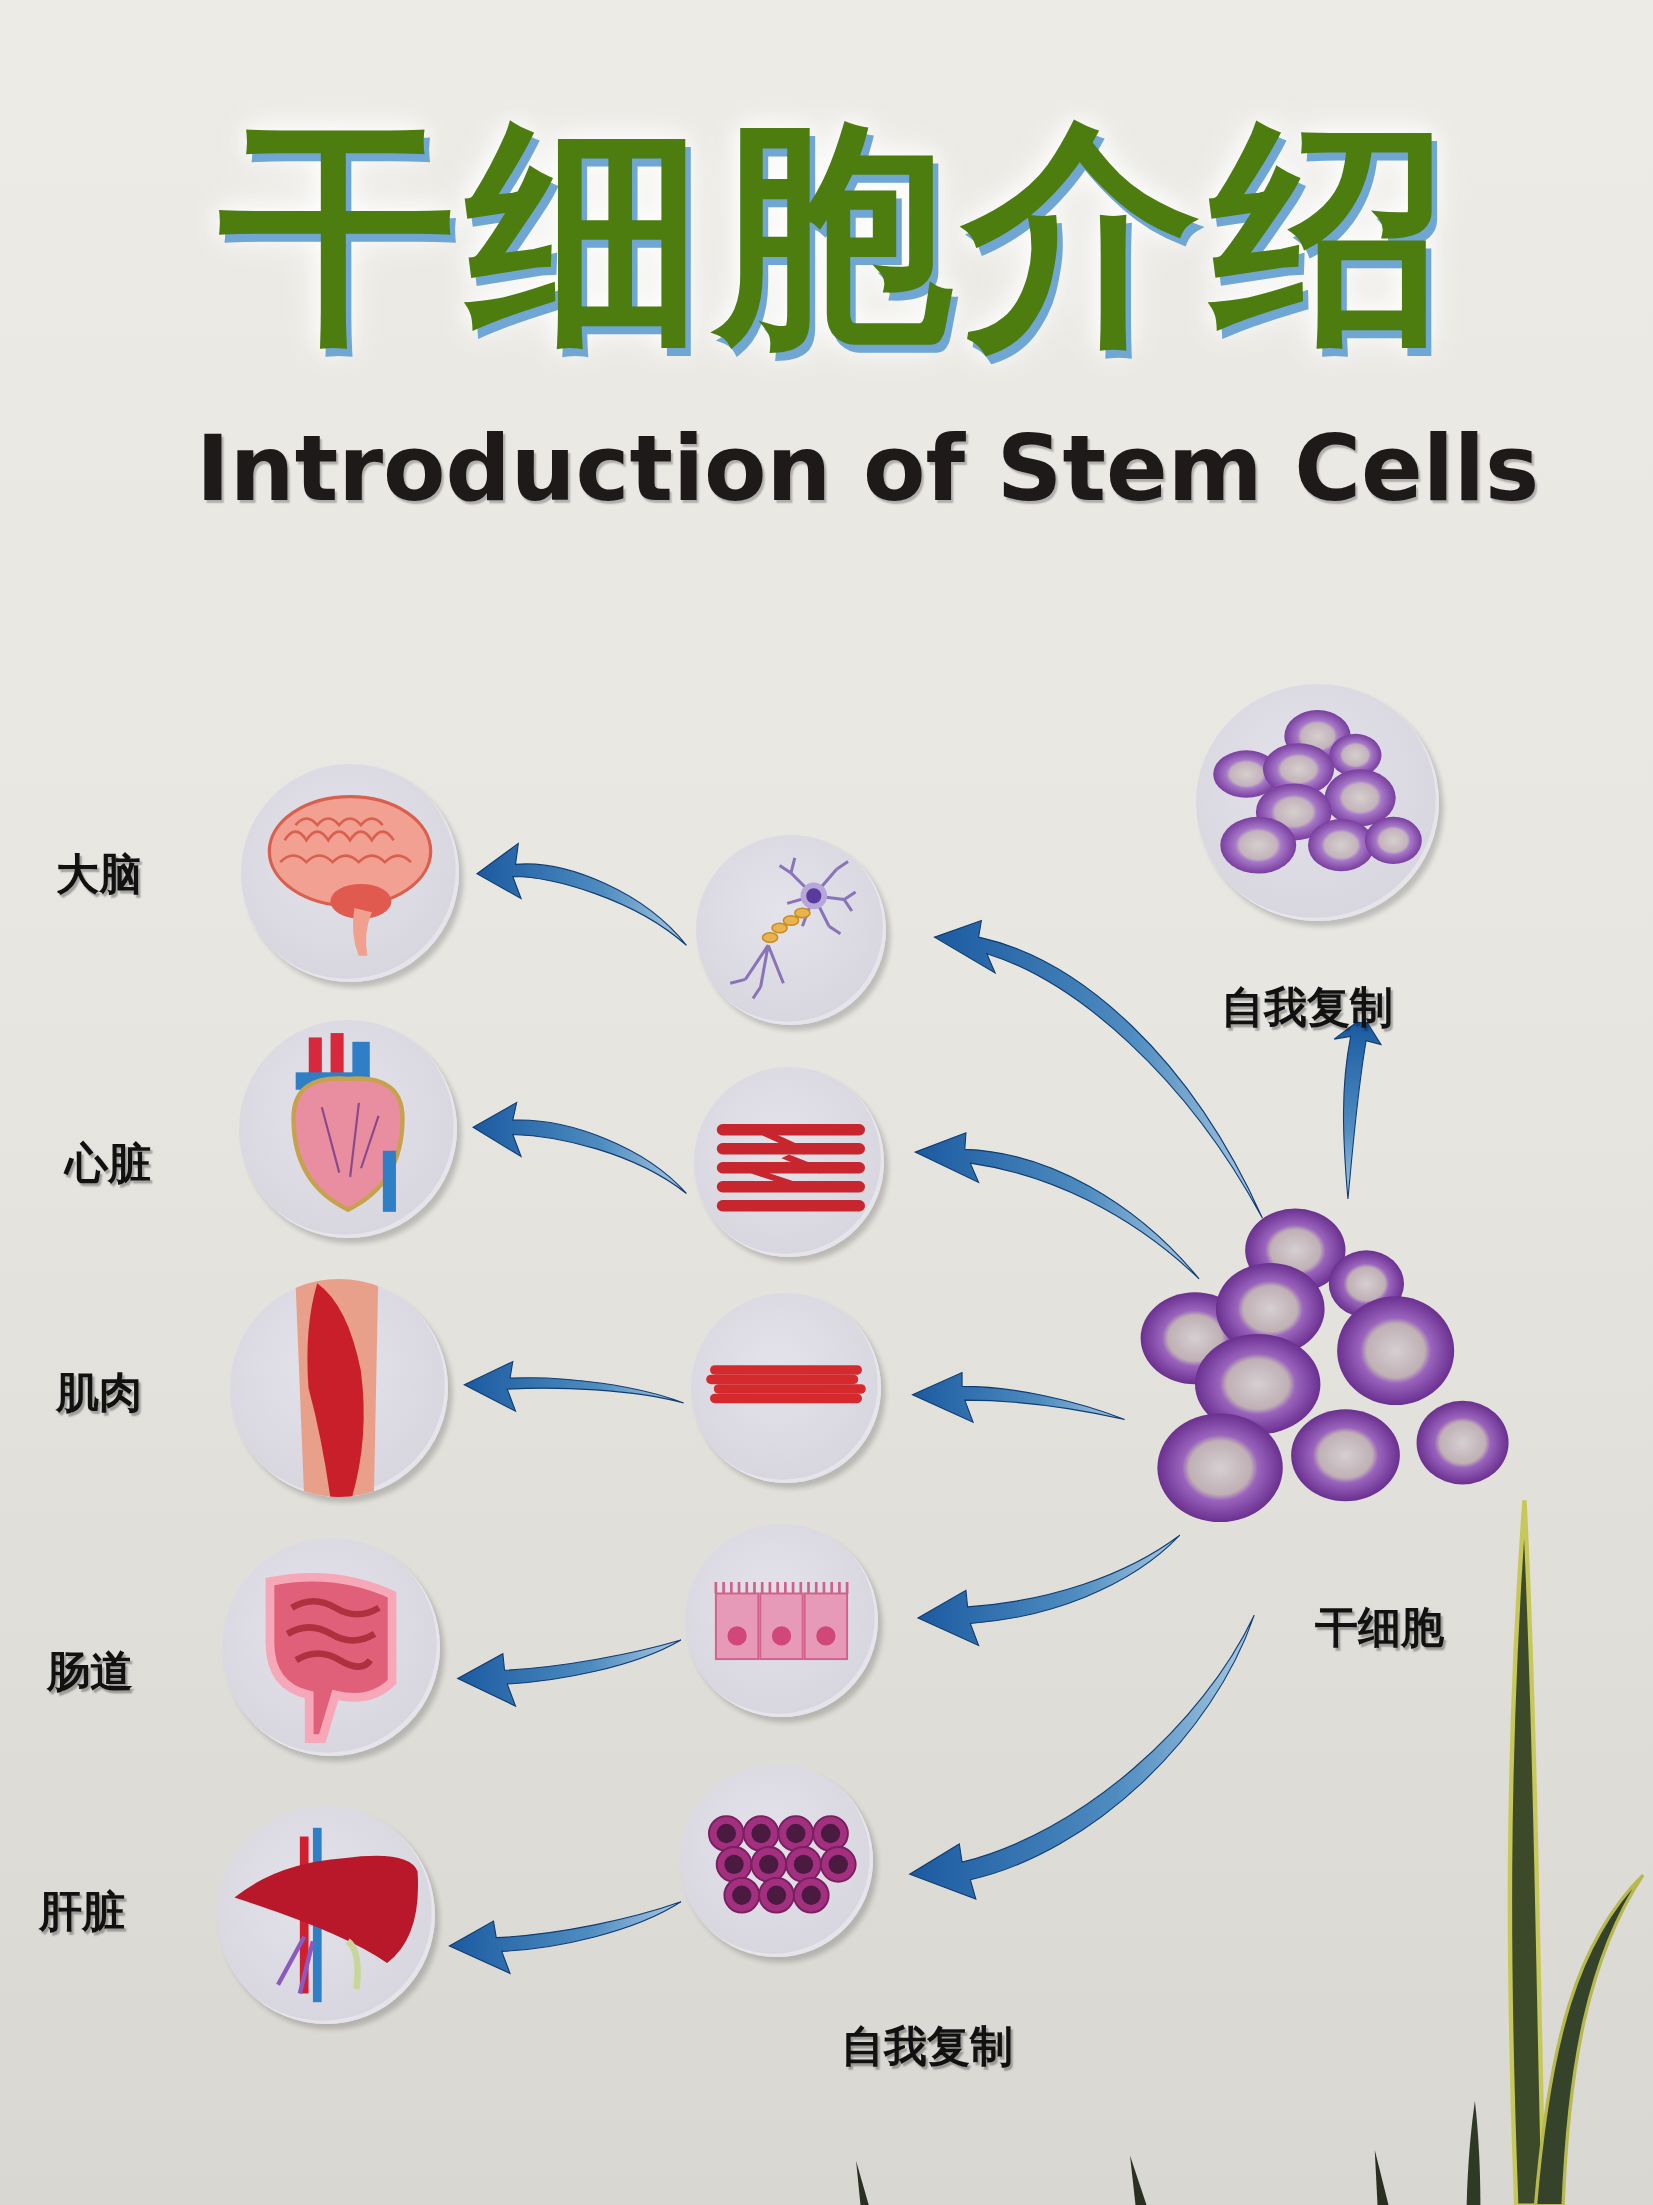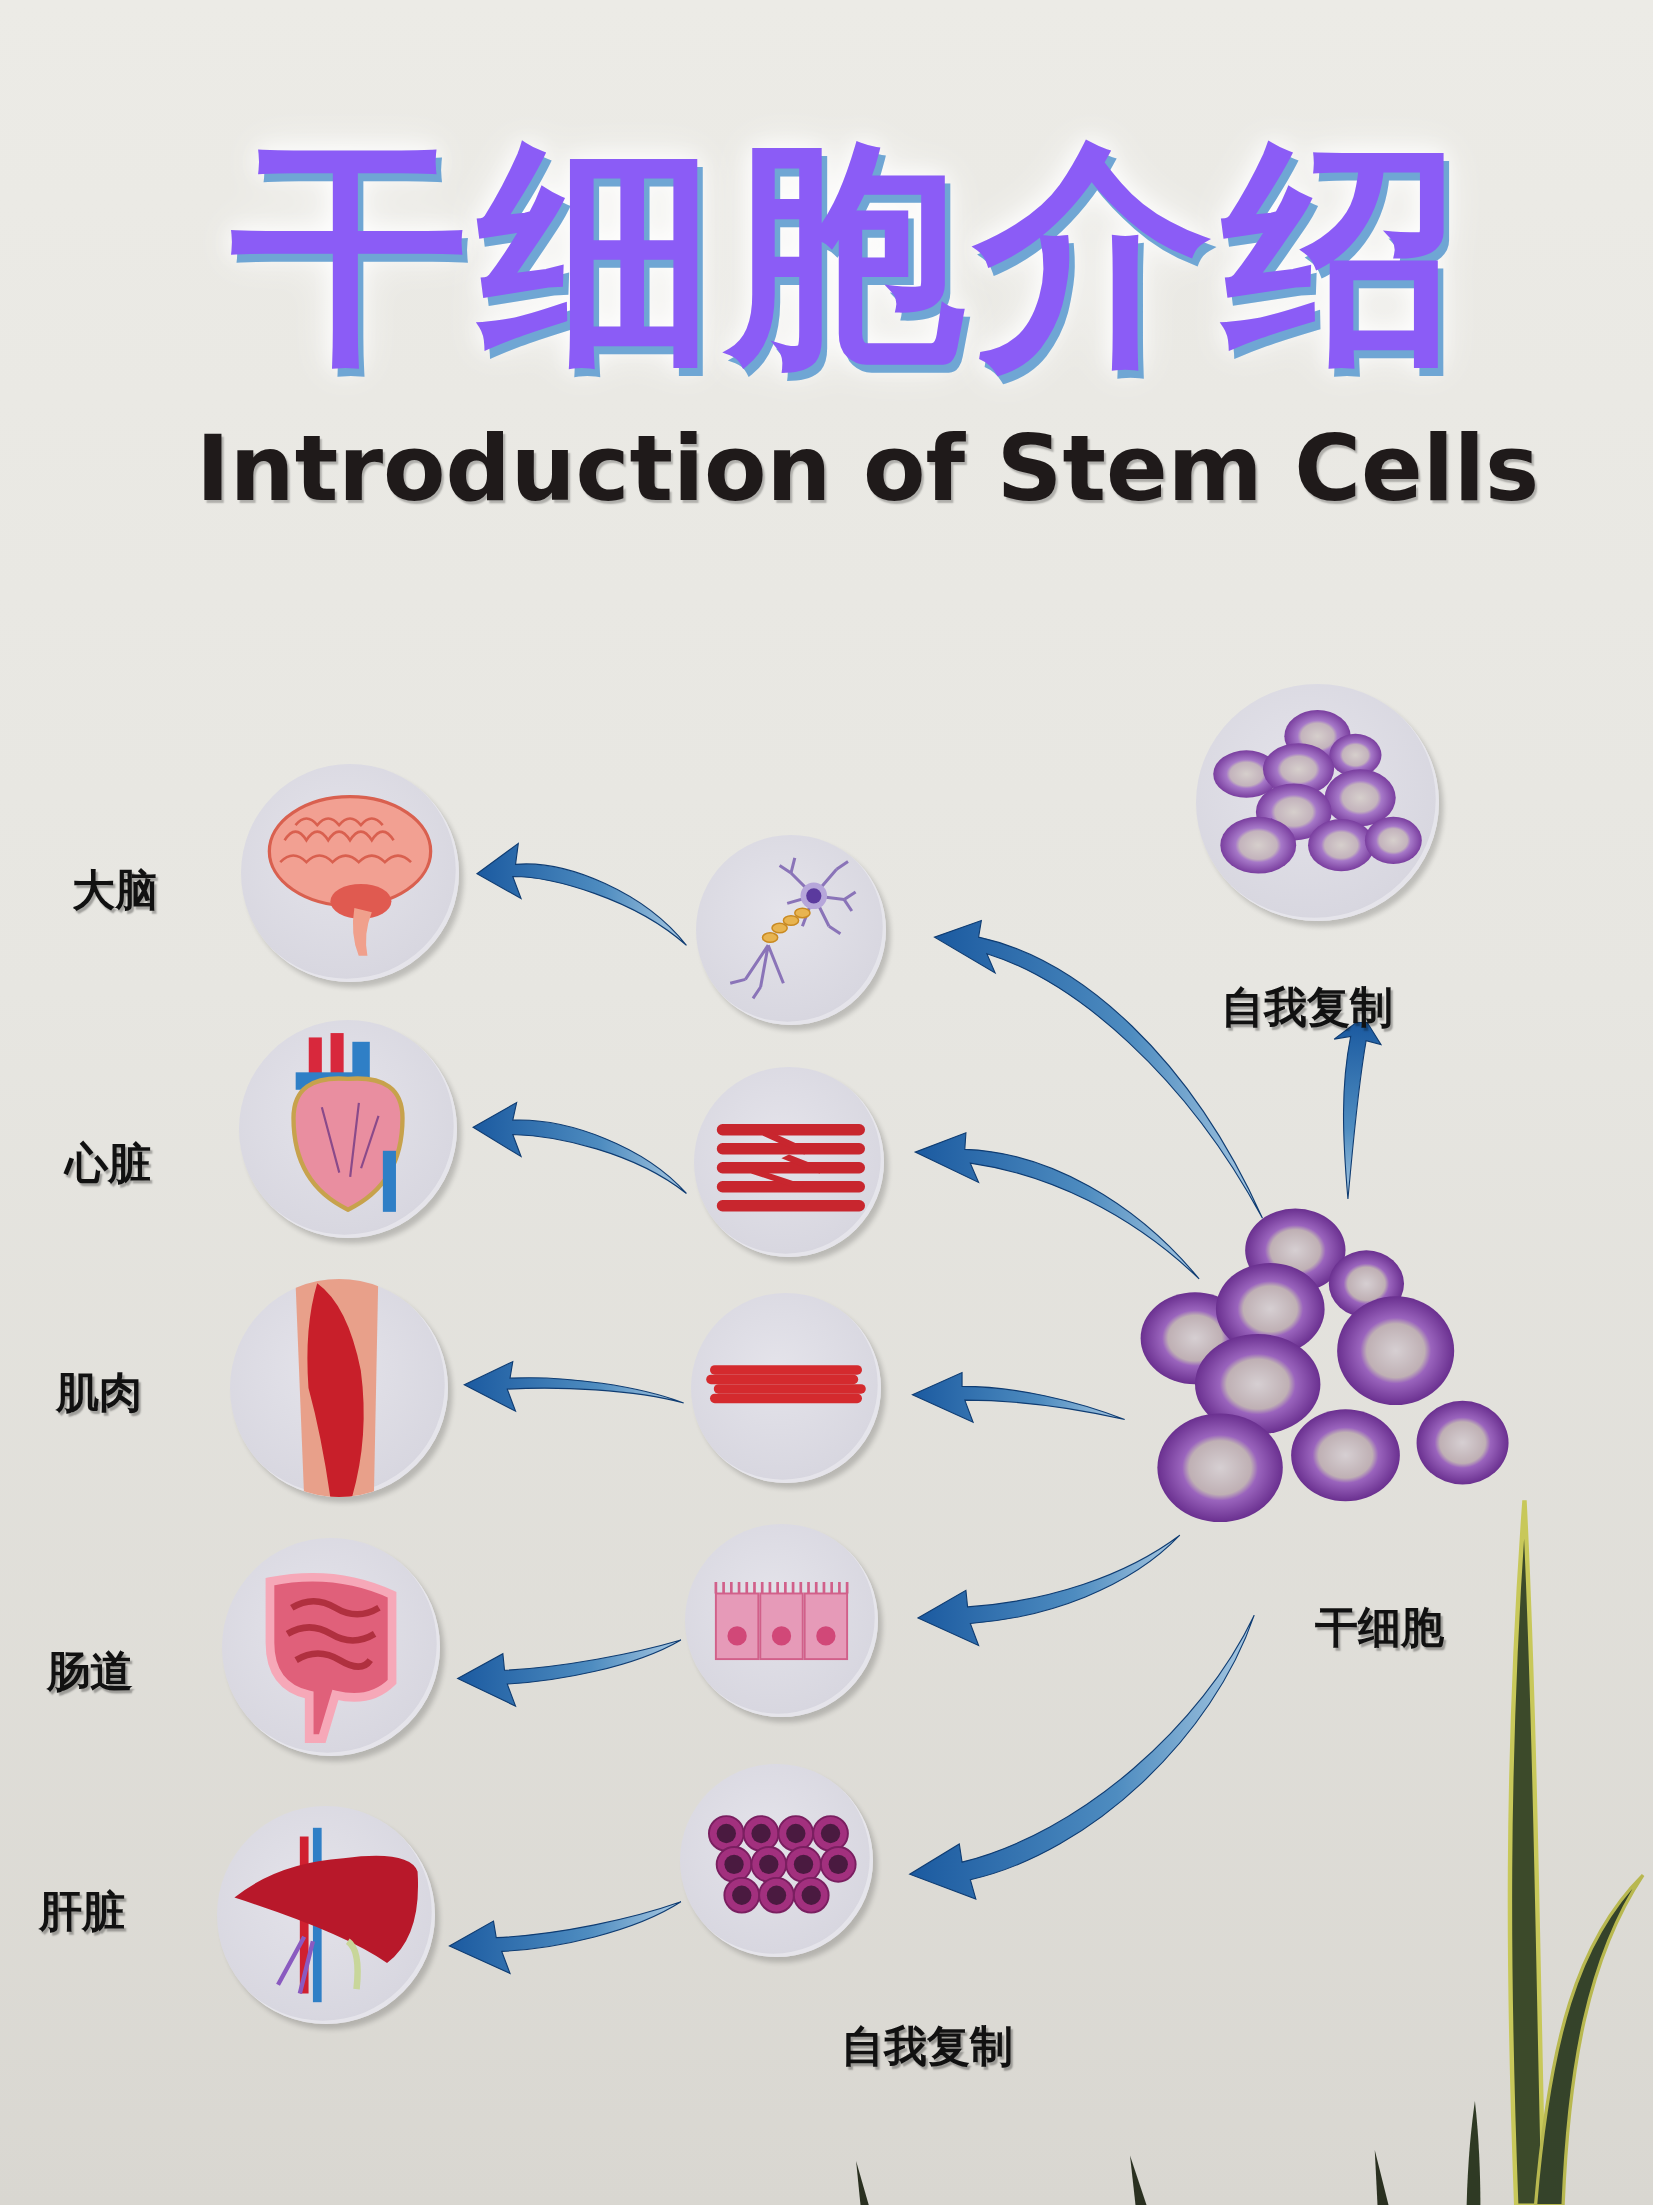"干细胞介绍" .title-cn { color: #8b5cf6 -> #4d7c0f; font-family: Liberation Sans, sans-serif -> Liberation Mono, monospace; left: 231px -> 219px }
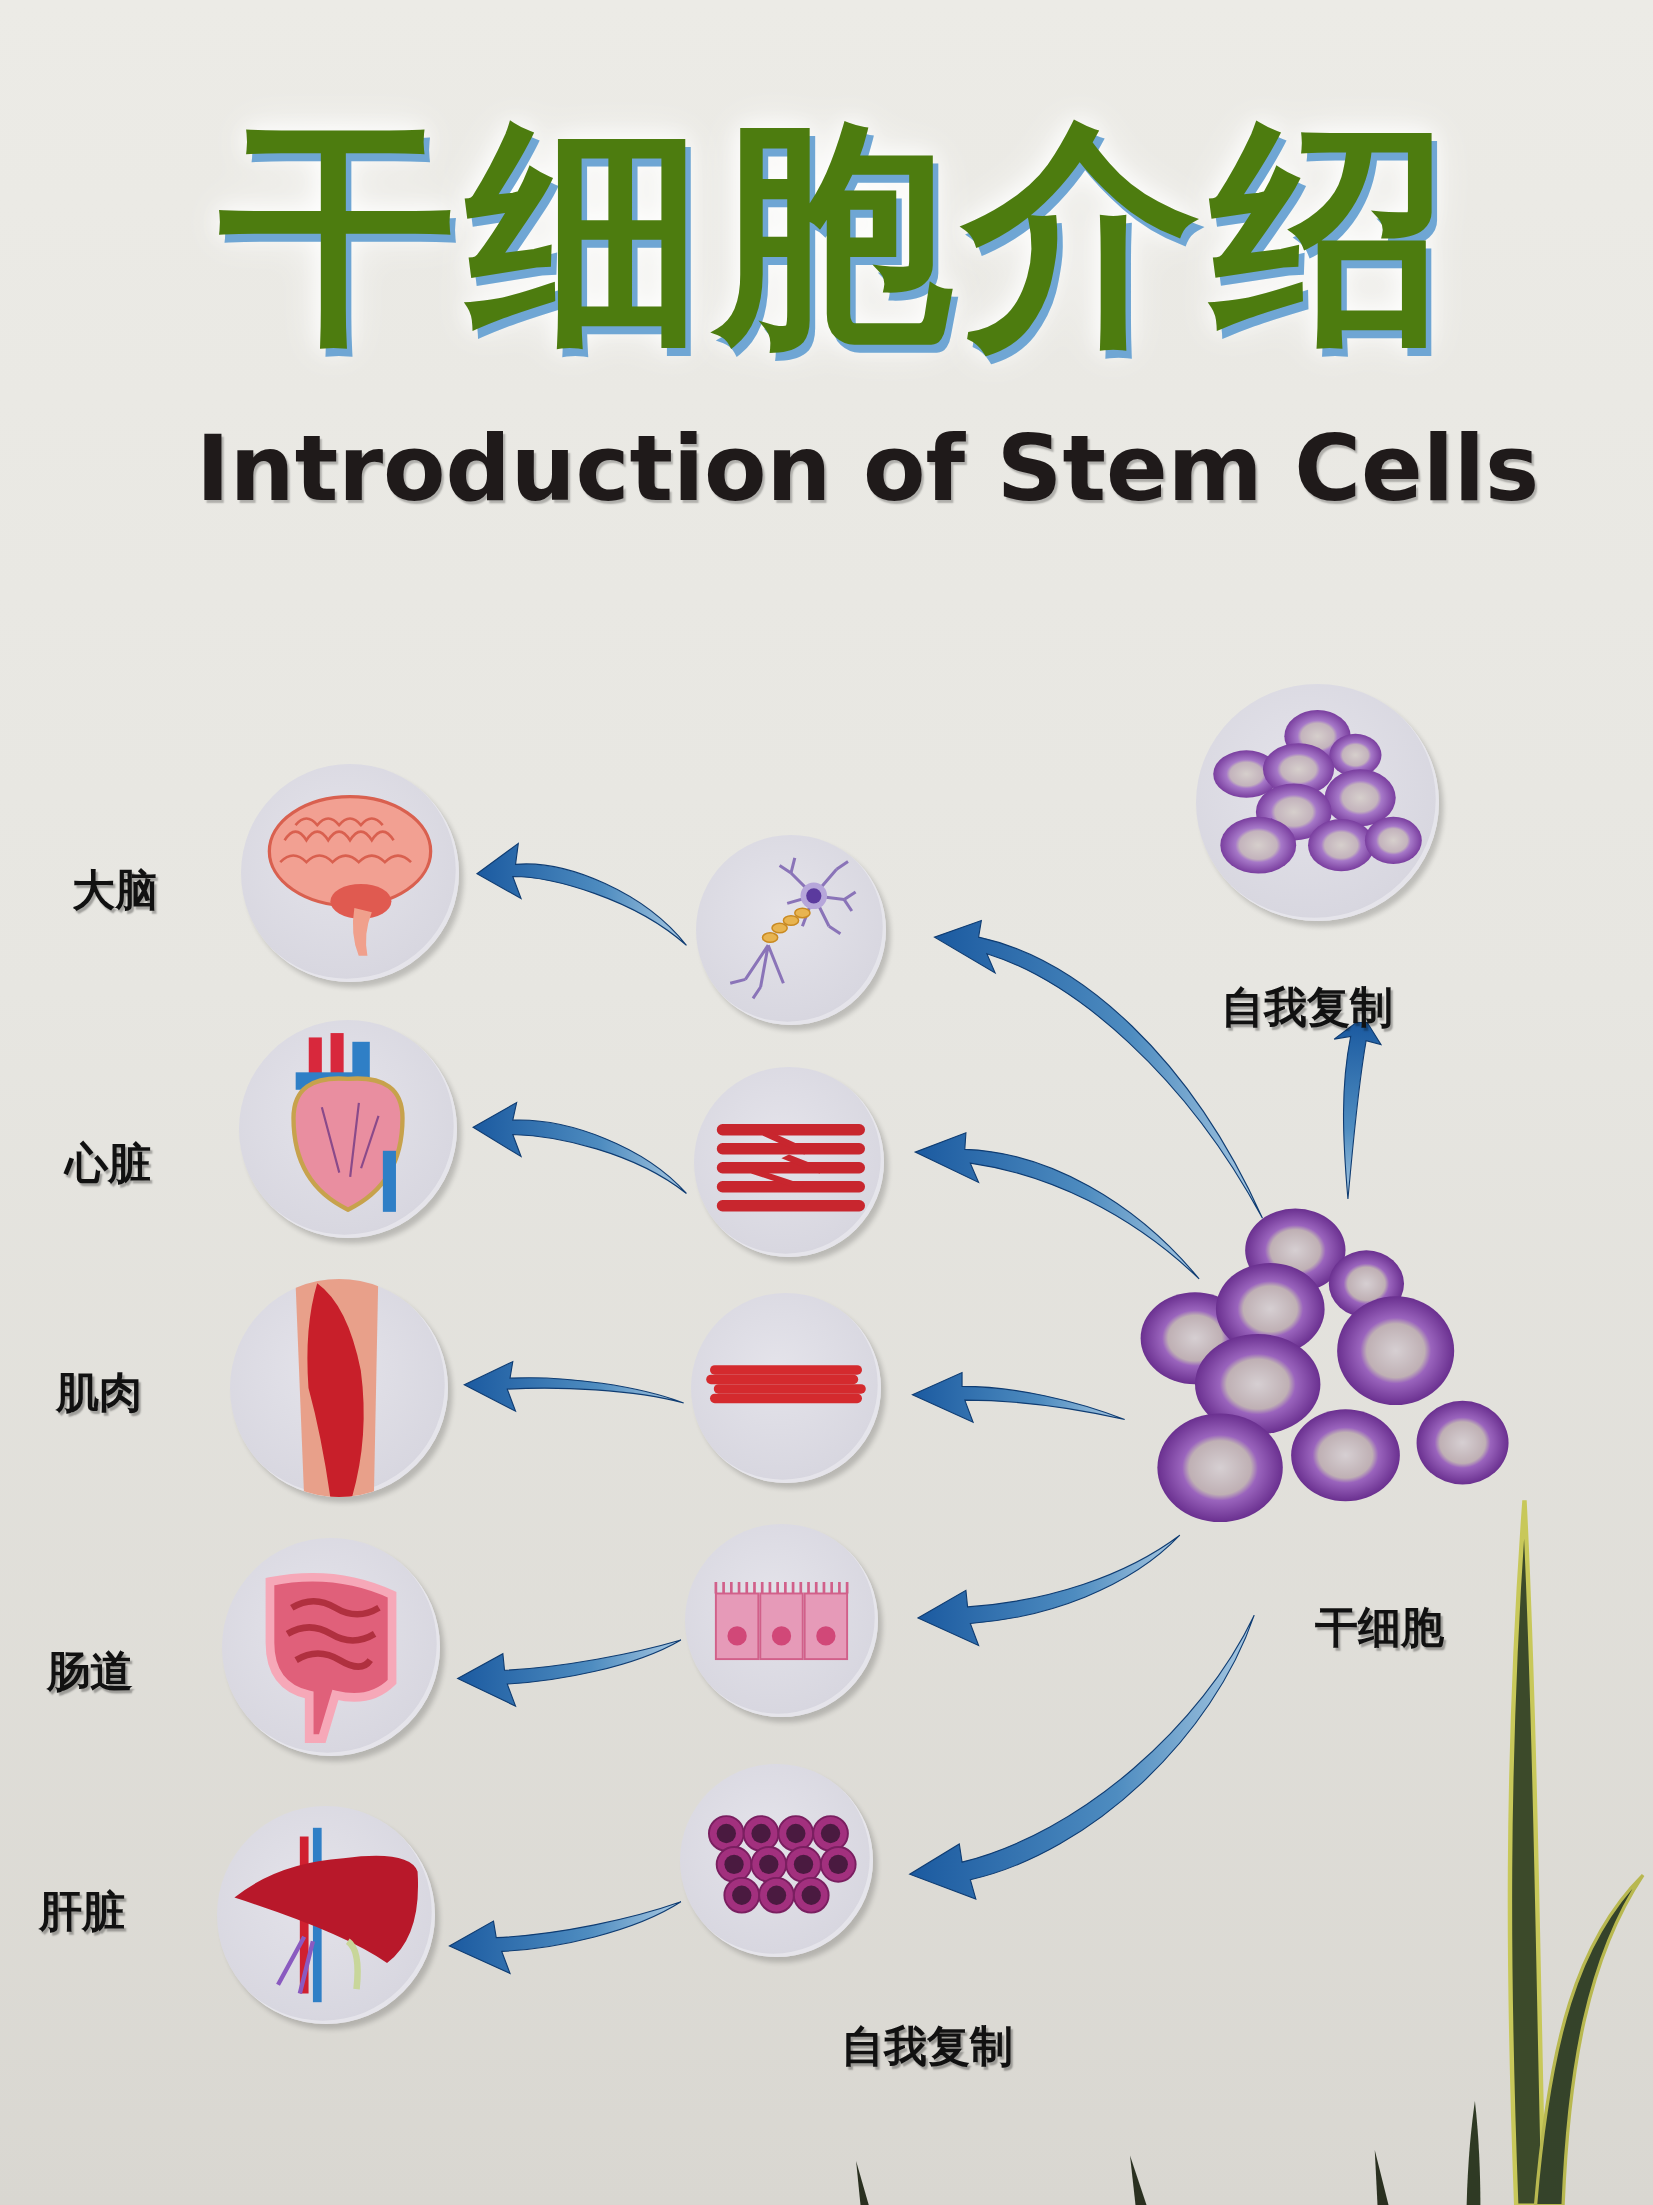"大脑" div.label { left: 72px -> 56px; margin-top: 16px -> none }
